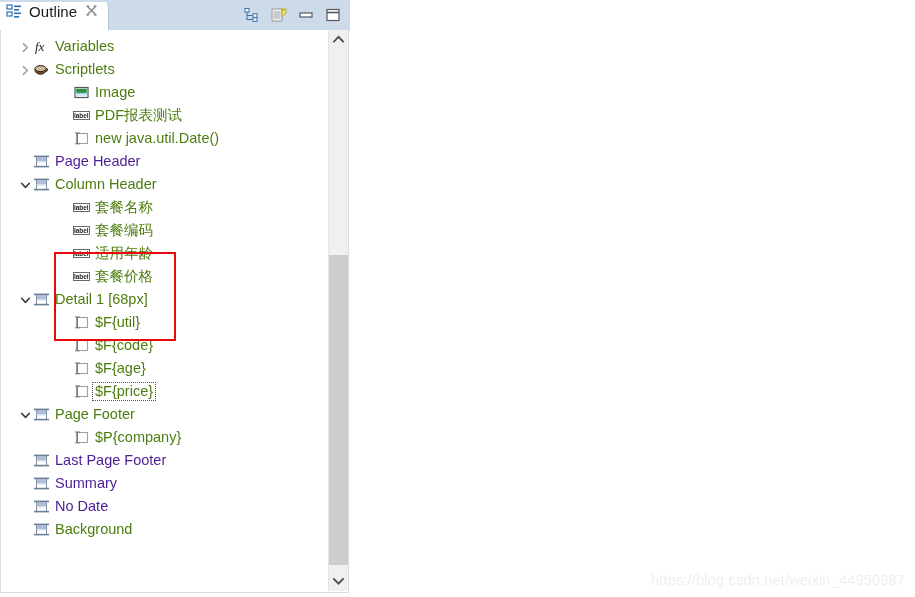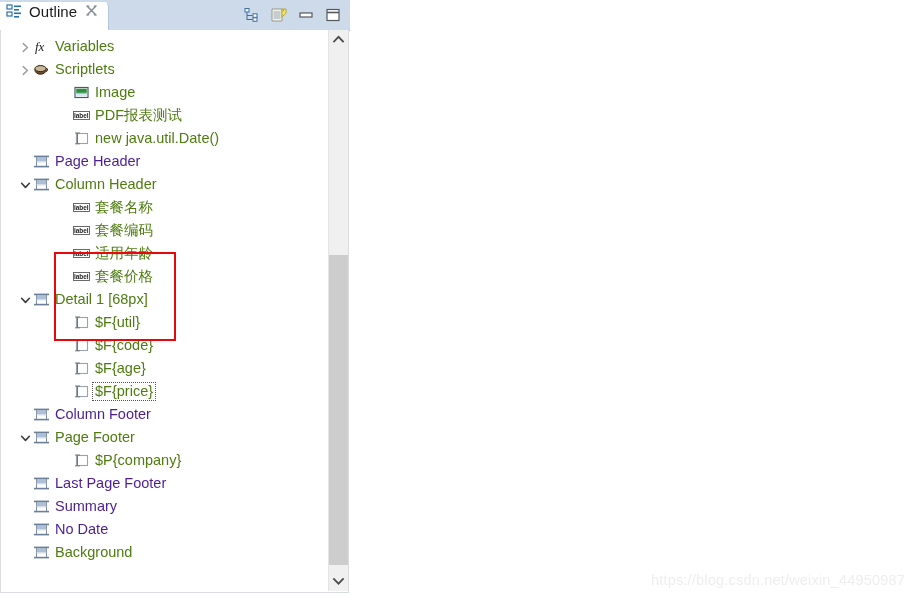"Column Footer" div.tree-row { html: <div> <span></span> <span> <svg> <rect></rect> <rect></rect> <rect></rect> <rect></rect> <rect></rect> </svg> </span> <span>Column Footer</span> </div> -> none }
